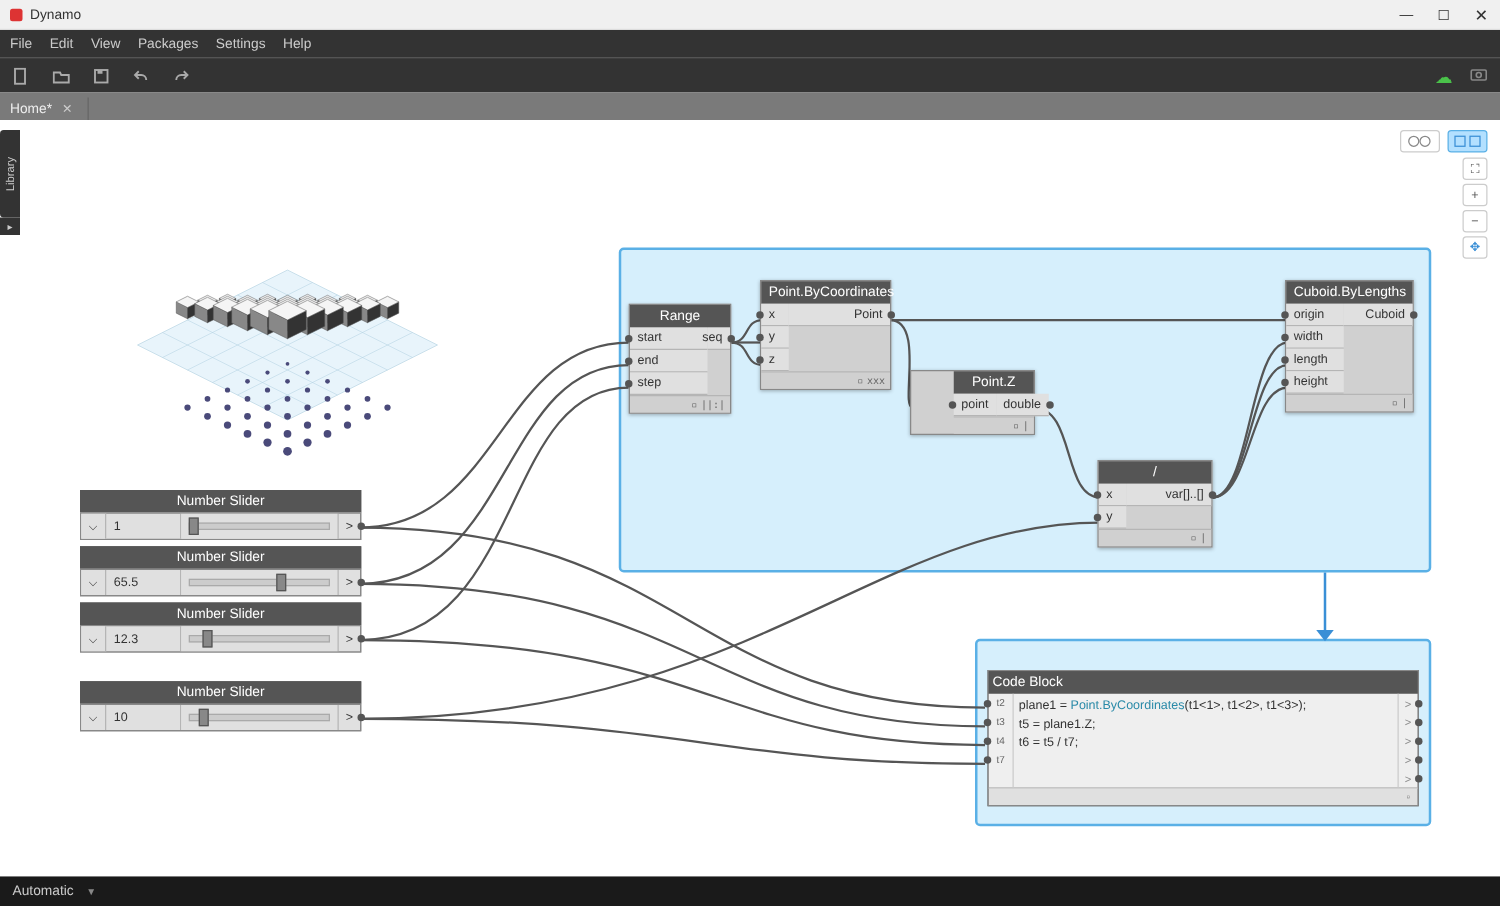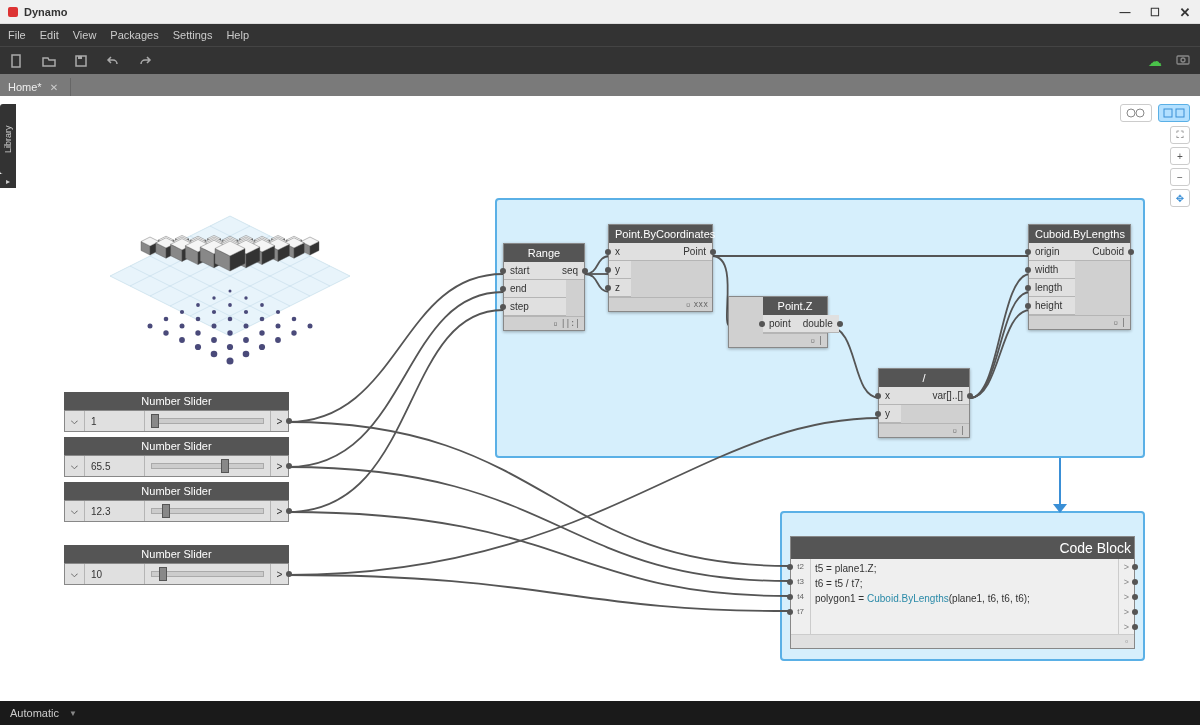"Dynamo" .titlebar { font-weight: bold -> none }
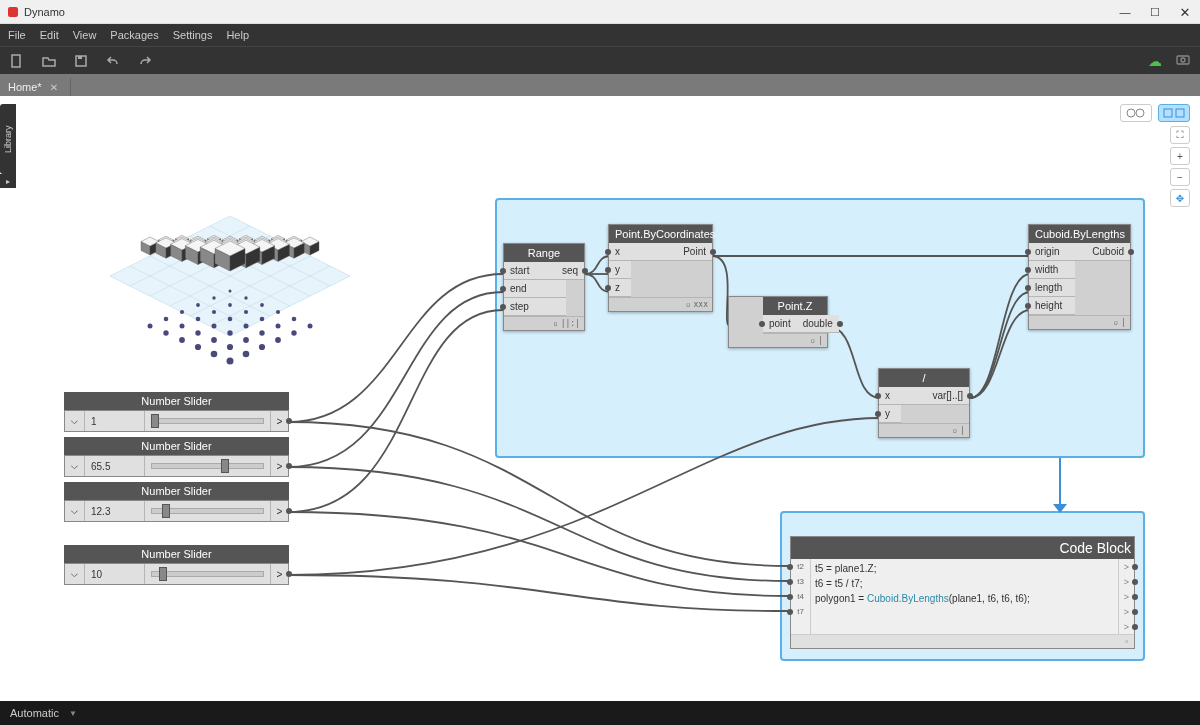"Code Block" .code-head { font-size: 14px -> 11px; text-align: right -> left }
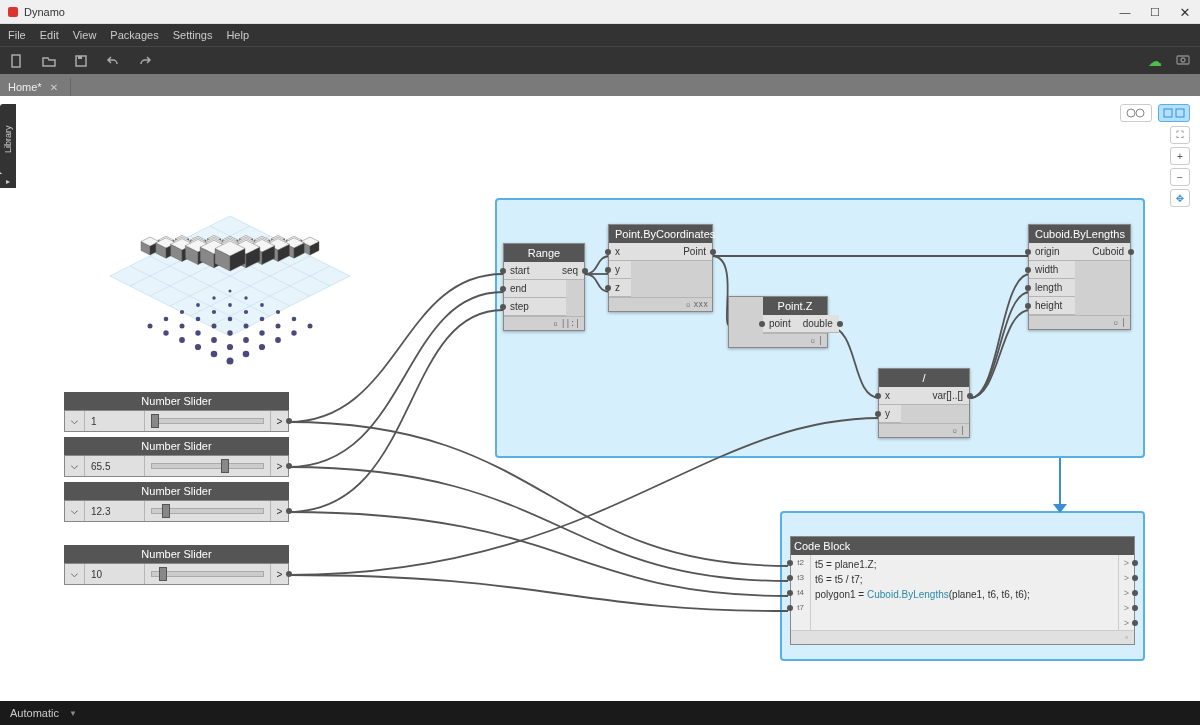"plane1 = Point.ByCoordinates(t1<1>," div { html: none -> <div>plane1 = <span>Point.ByCoordinates</span>(t1&lt;1&gt;, t1&lt;2&gt;, t1&lt;3&gt;);</div> }
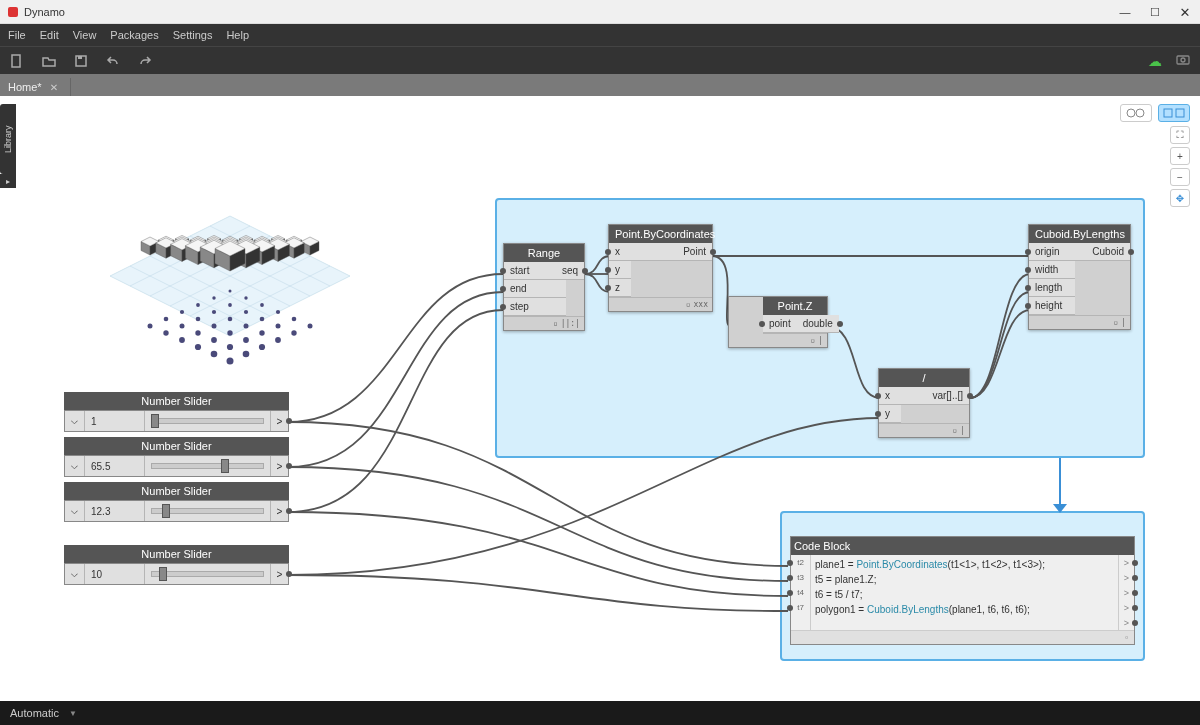"polygon1 = Cuboid.ByLengths(plane1, t6," div { html: <div>polygon1 = <span>Cuboid.ByLengths</span>(plane1, t6, t6, t6);</div> -> none }
